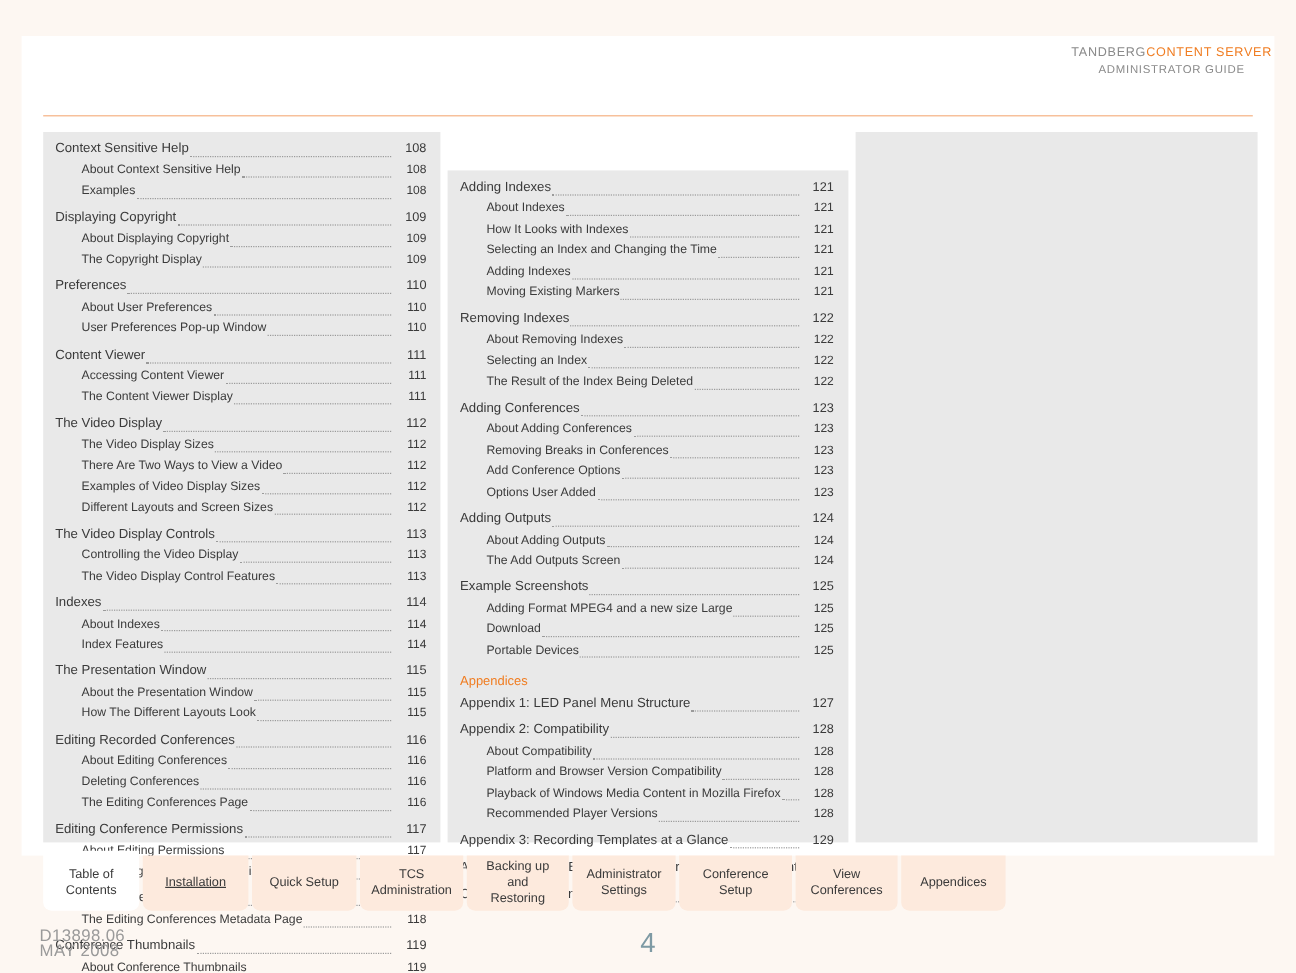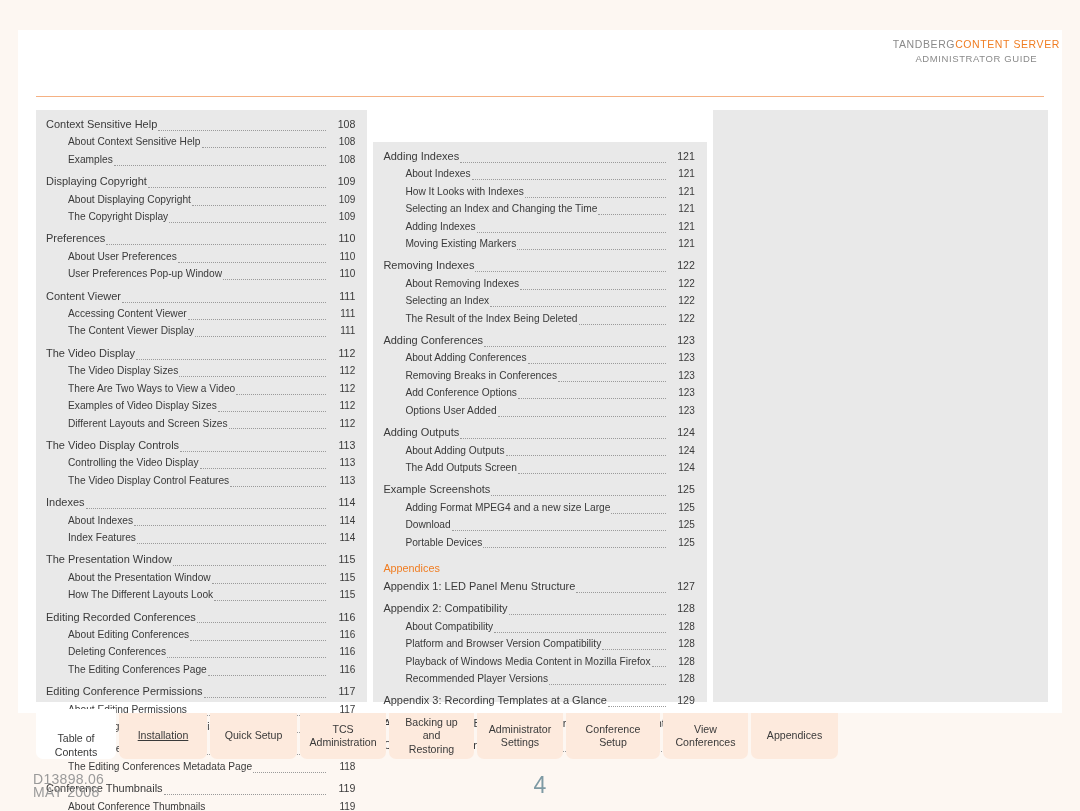"Table of" .tab-w1 { align-items: flex-end -> none }
